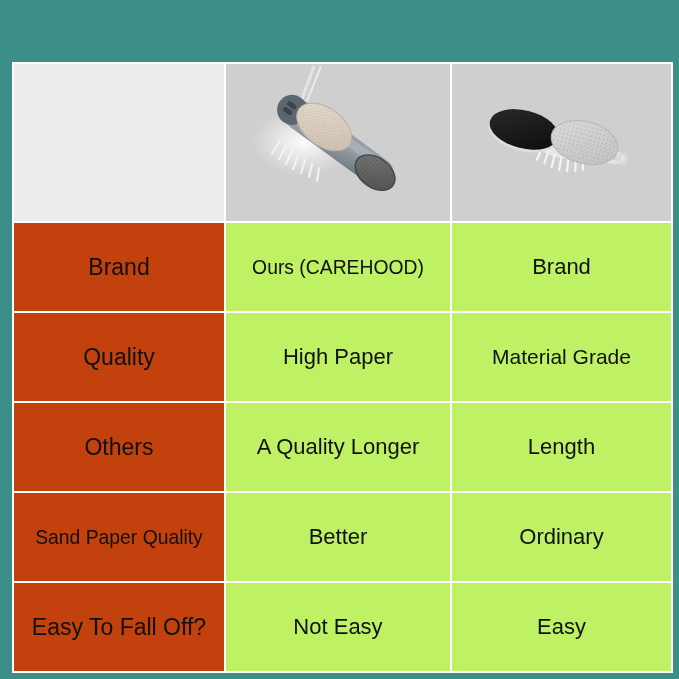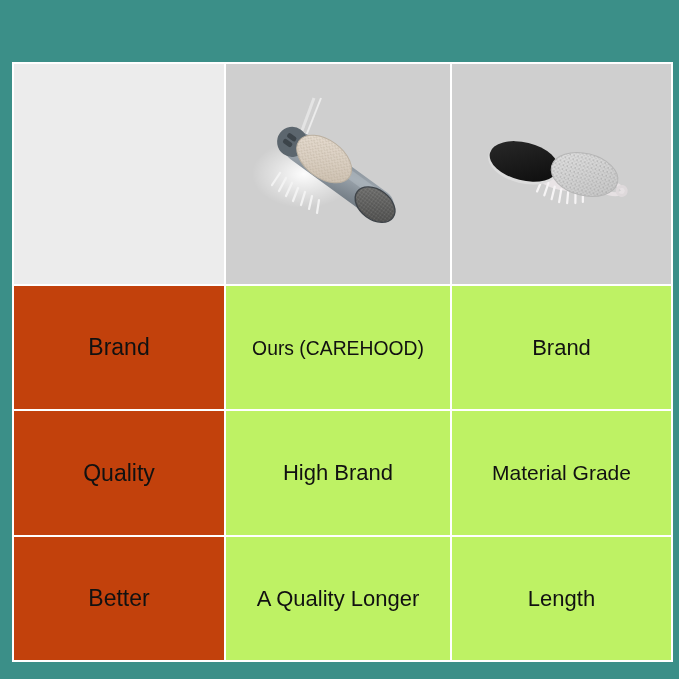"High Brand" span.cell-text { text: Brand -> Paper }
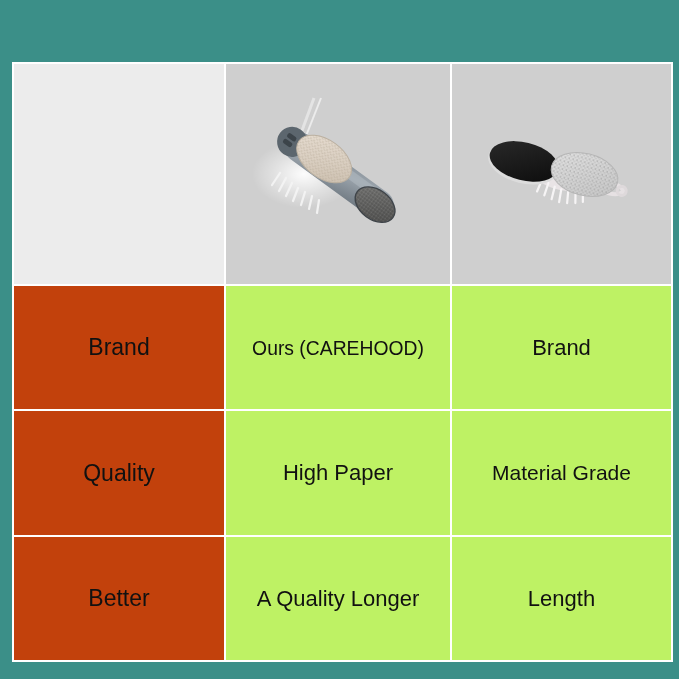"Better" span.cell-text { text: Better -> Others }
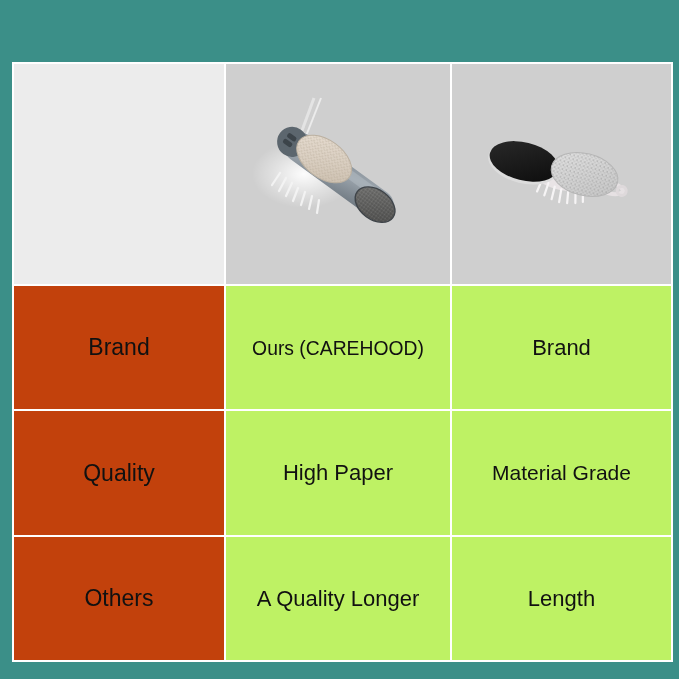"Sand Paper Quality" tr.data-row { html: none -> <tr> <td> <span>Sand Paper Quality</span> </td> <td> <span>Better</span> </td> <td> <span>Ordinary</span> </td> </tr> }
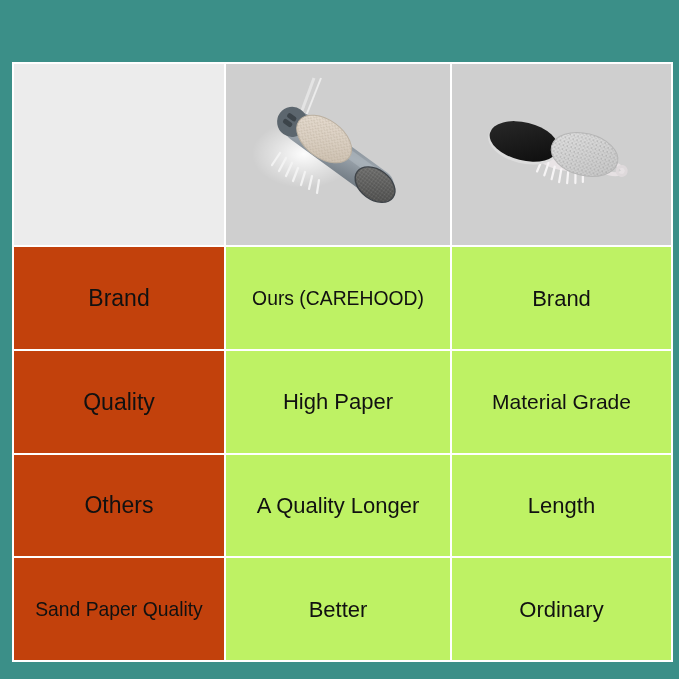"Easy To Fall Off?" tr.data-row { html: none -> <tr> <td> <span>Easy To Fall Off?</span> </td> <td> <span>Not Easy</span> </td> <td> <span>Easy</span> </td> </tr> }
